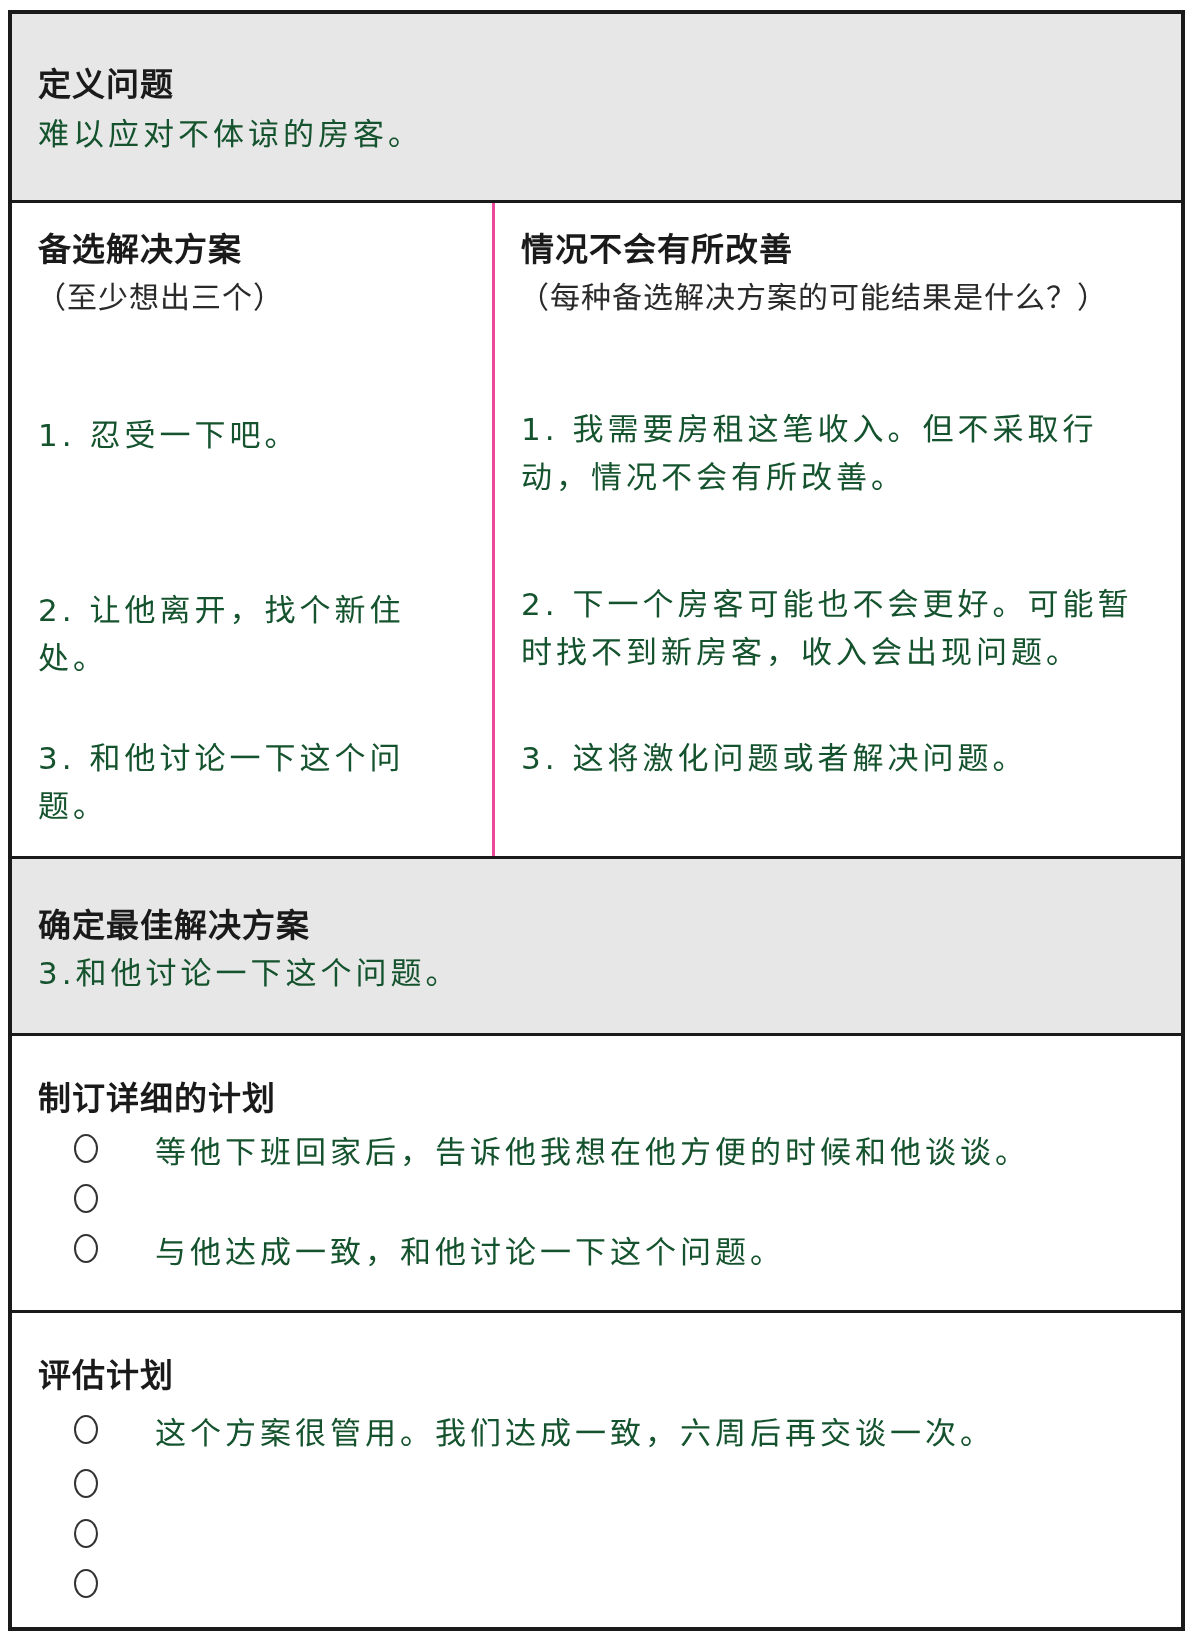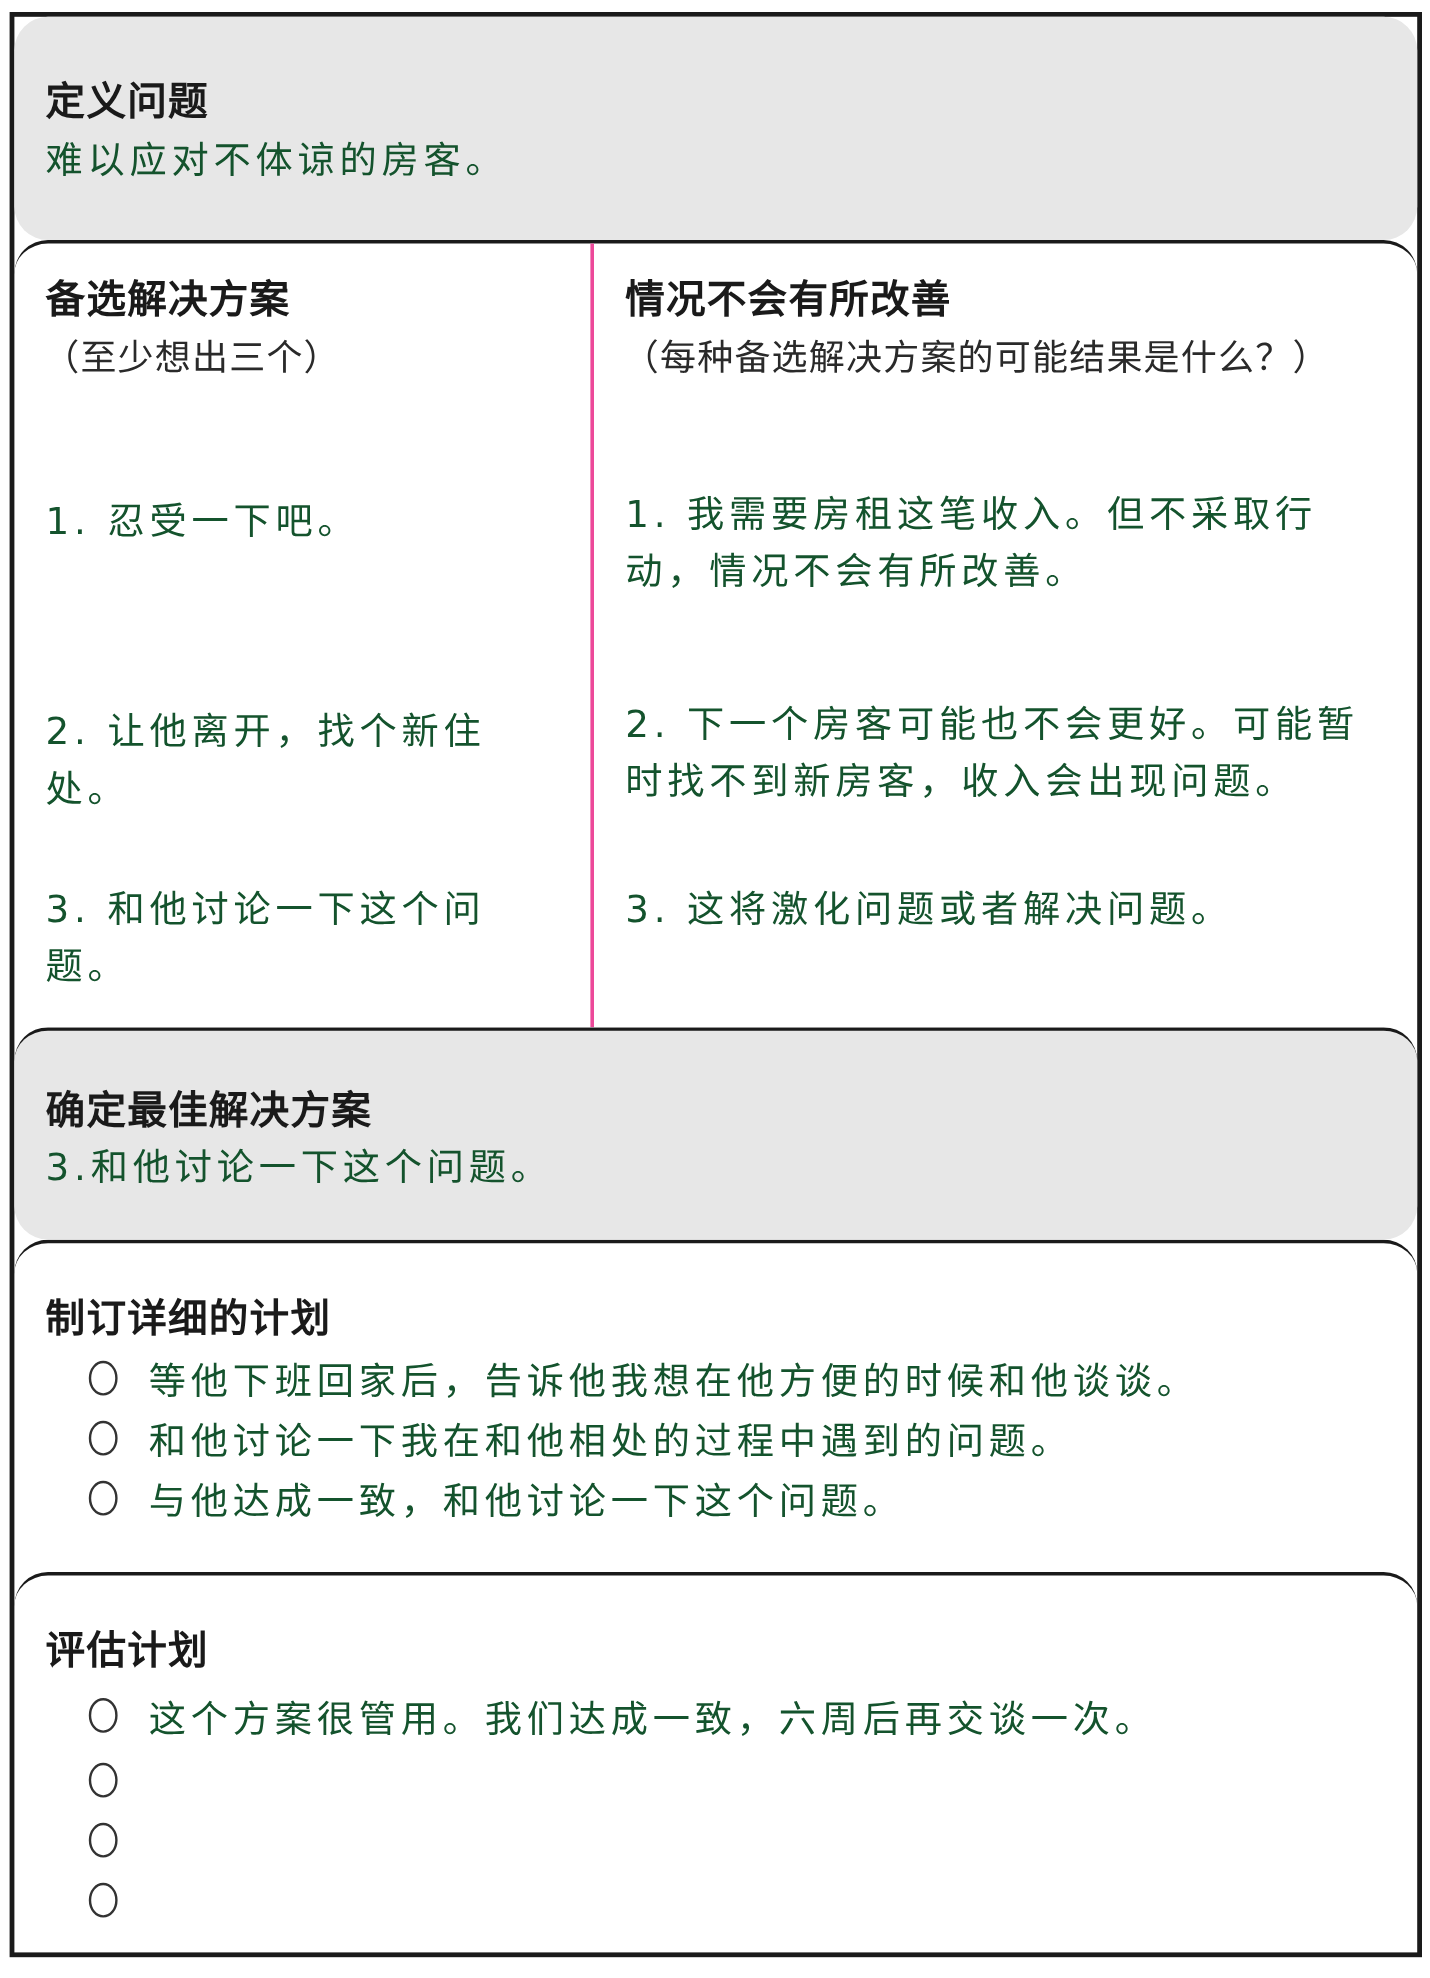"定义问题" .sec { border-radius: 28px -> none }
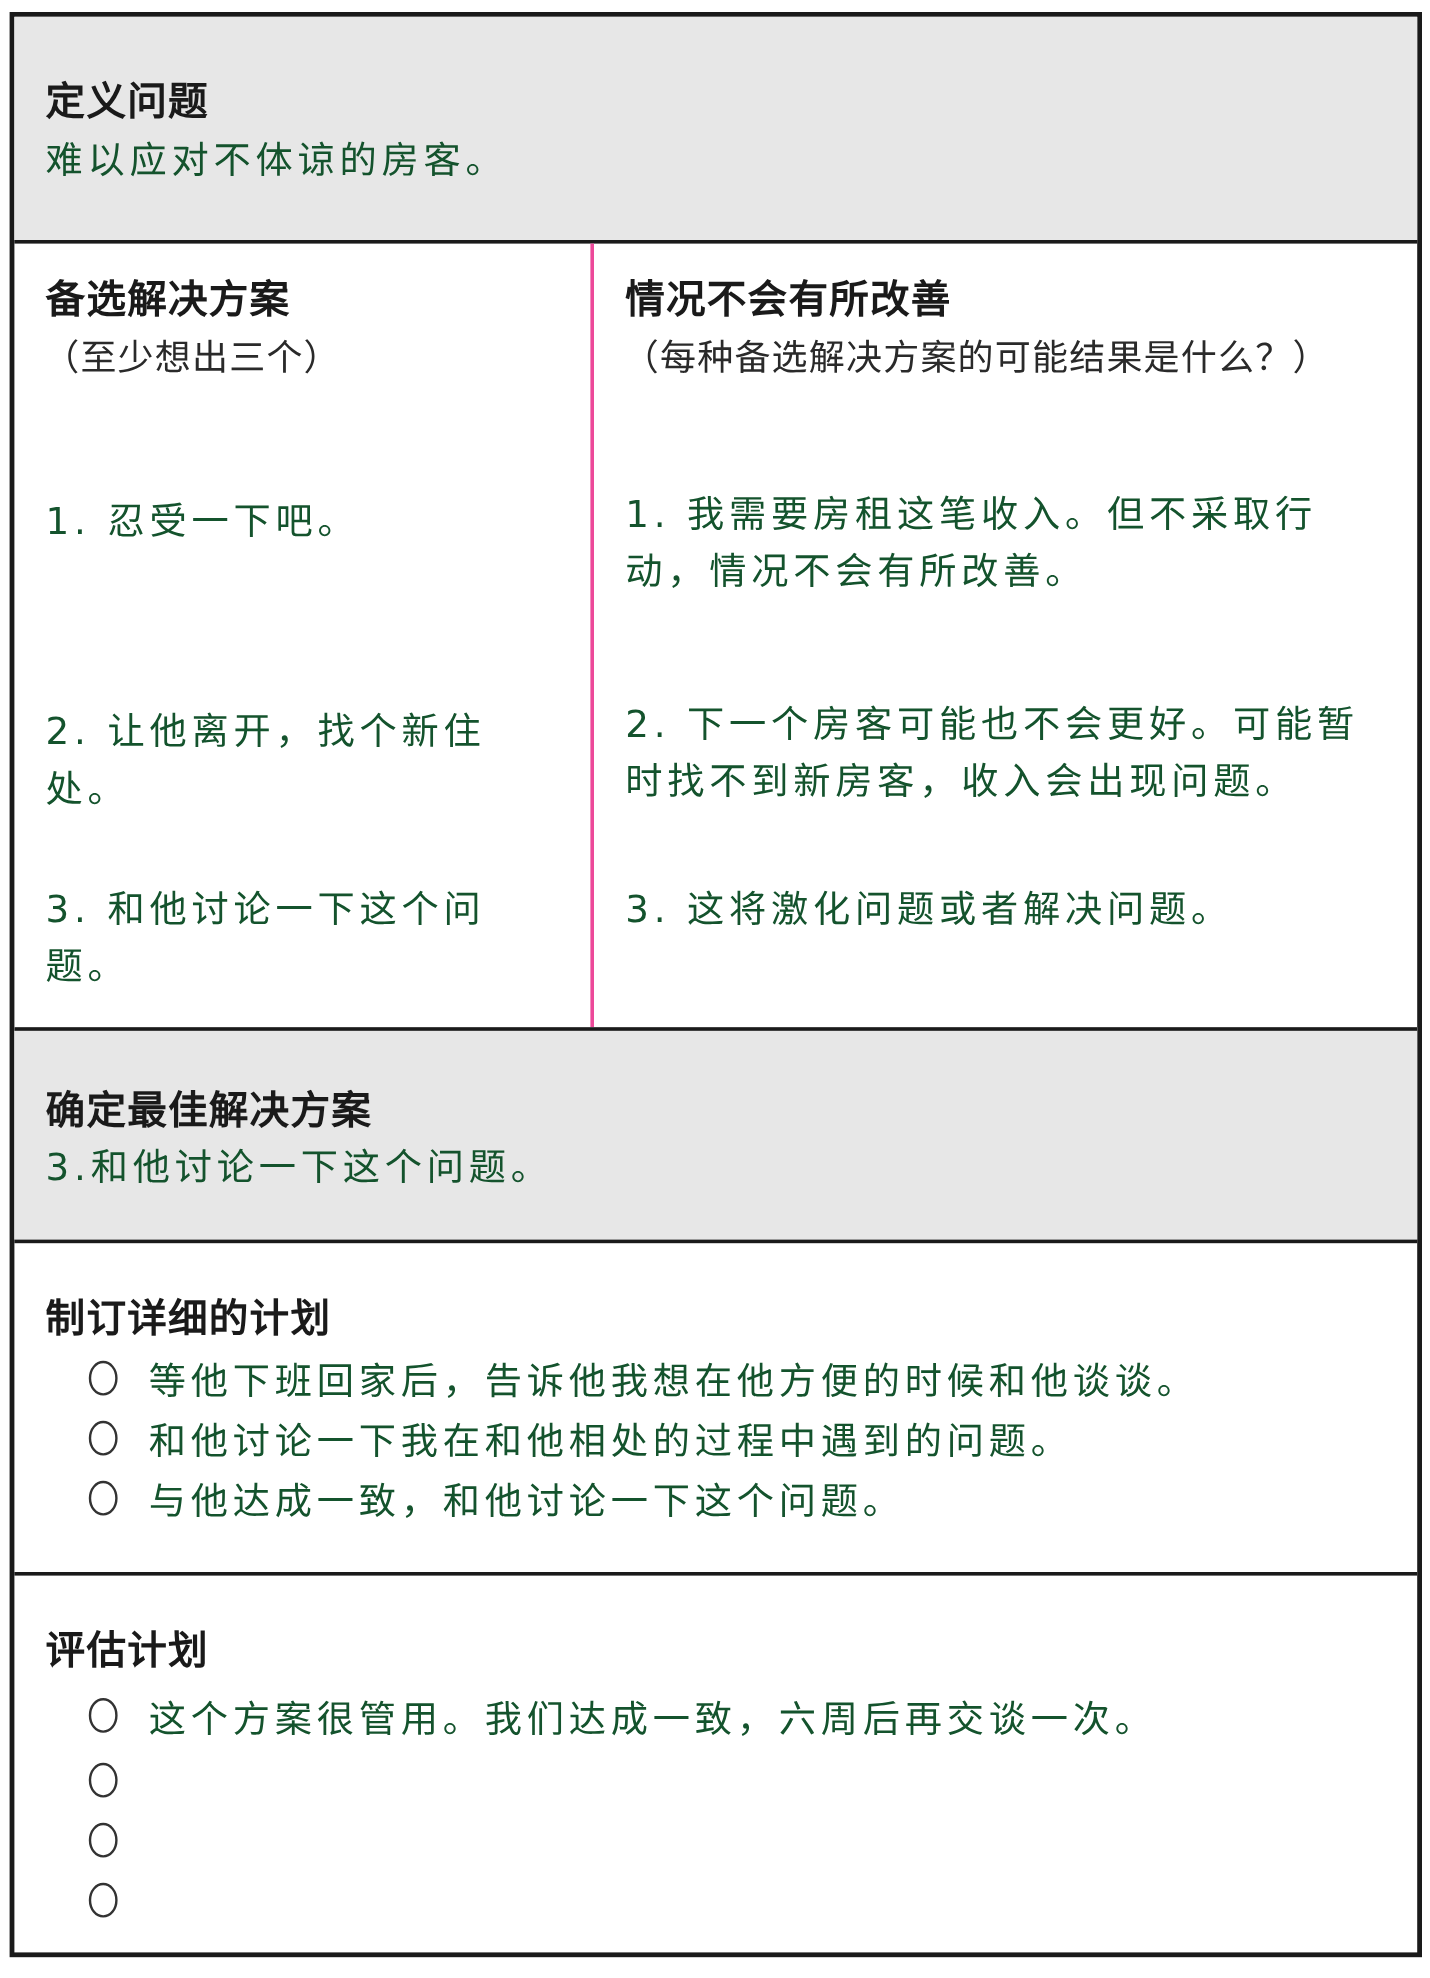"等他下班回家后，告诉他我想在他方便的时候和他谈谈。" .bullet-row { gap: none -> 31px }
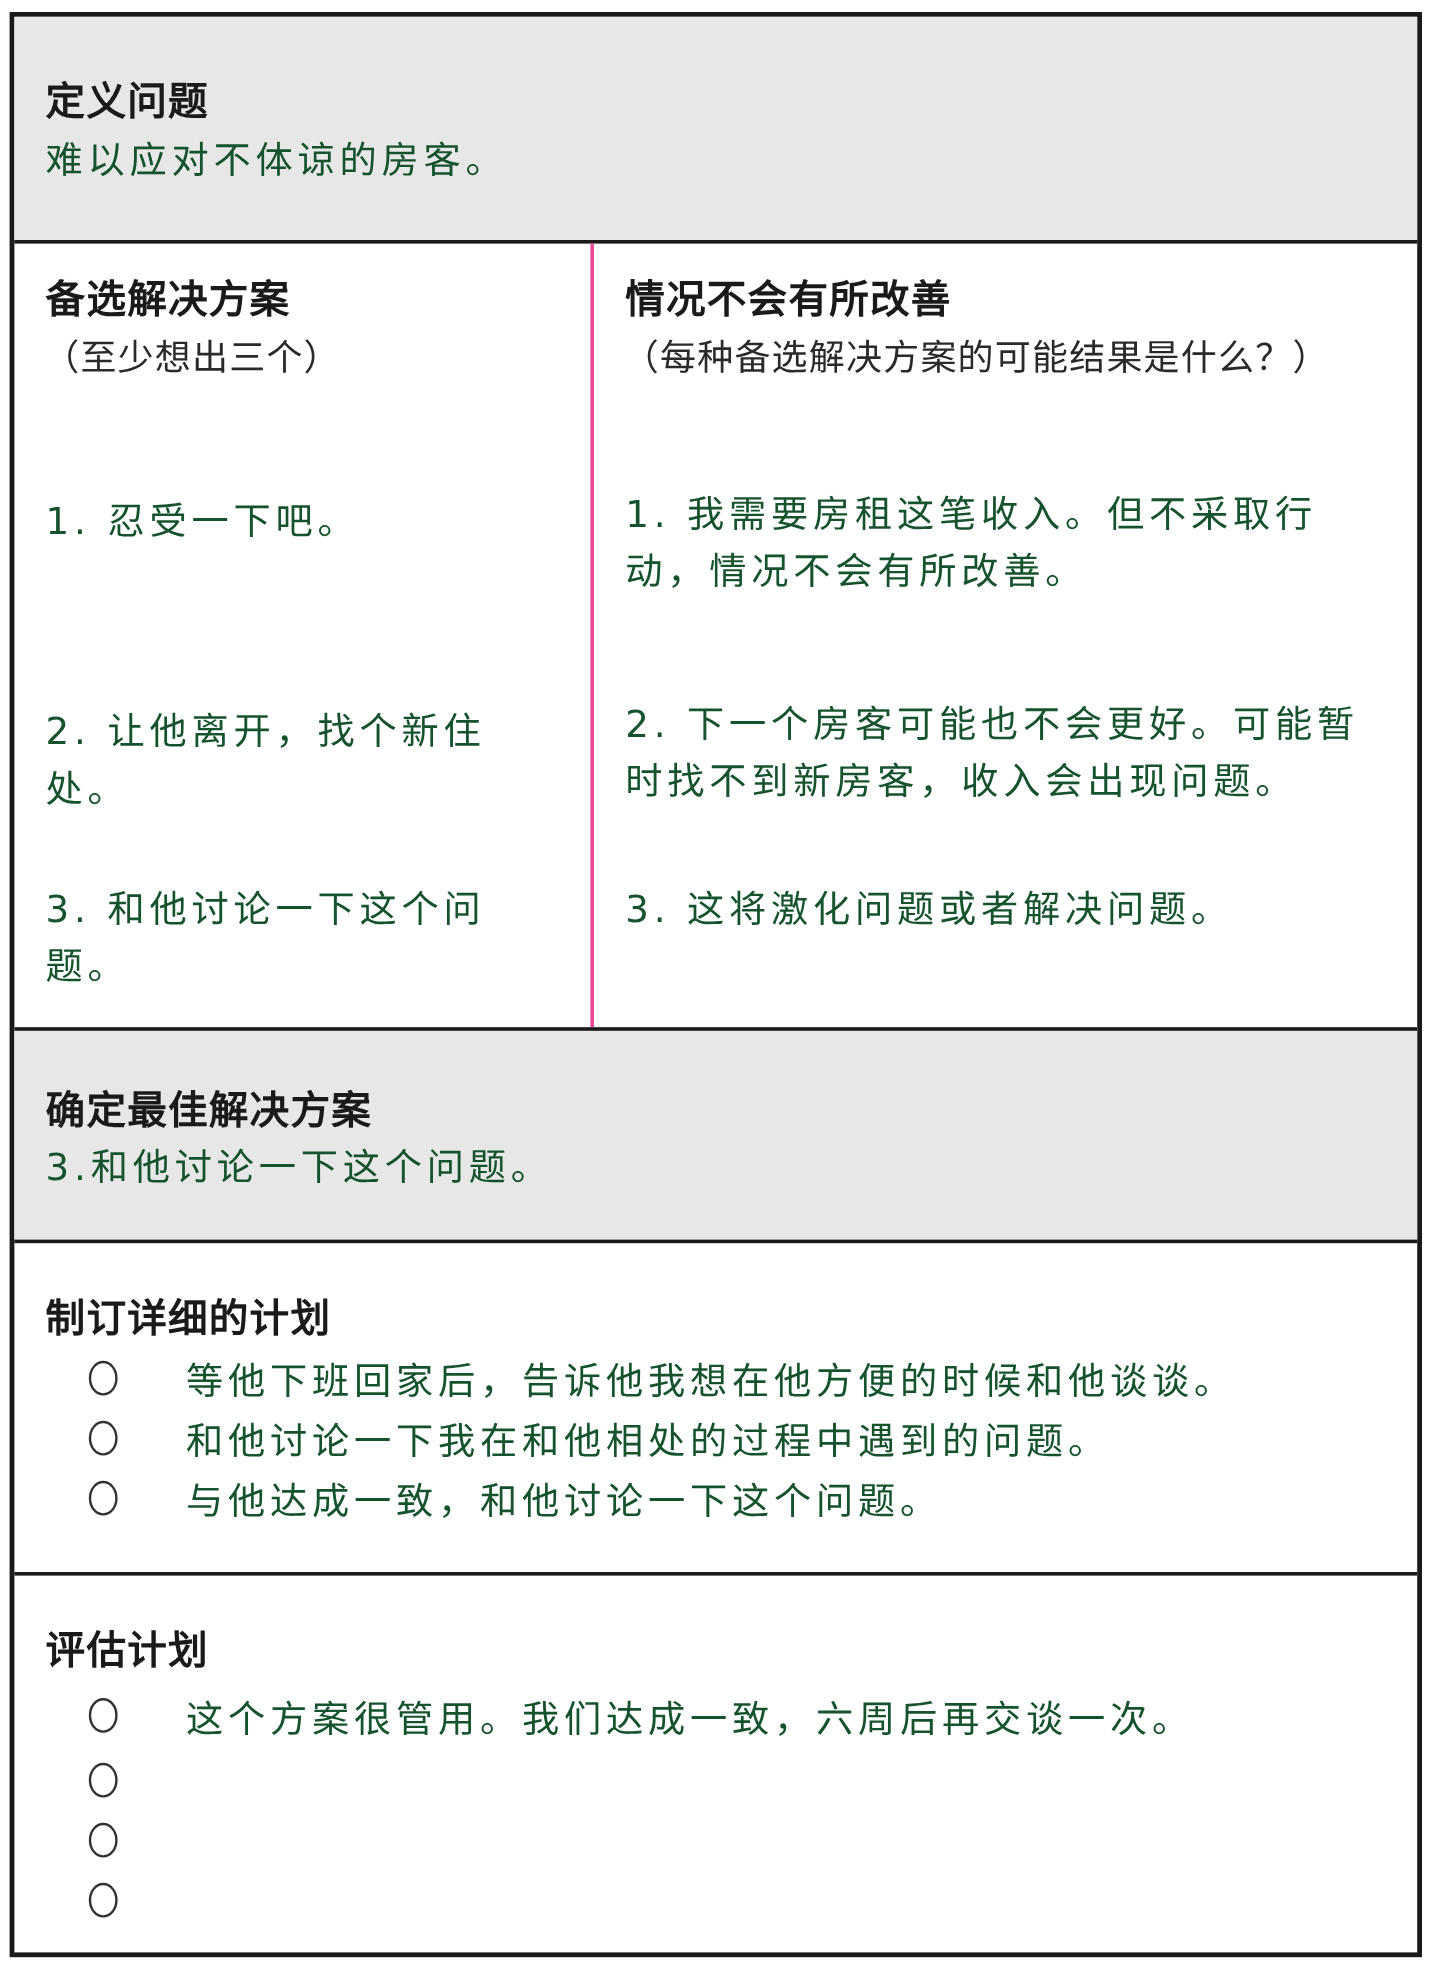"和他讨论一下我在和他相处的过程中遇到的问题。" span.hand { html: <span>和他讨论一下我在和他相处的过程中遇到的问题。</span> -> none }
